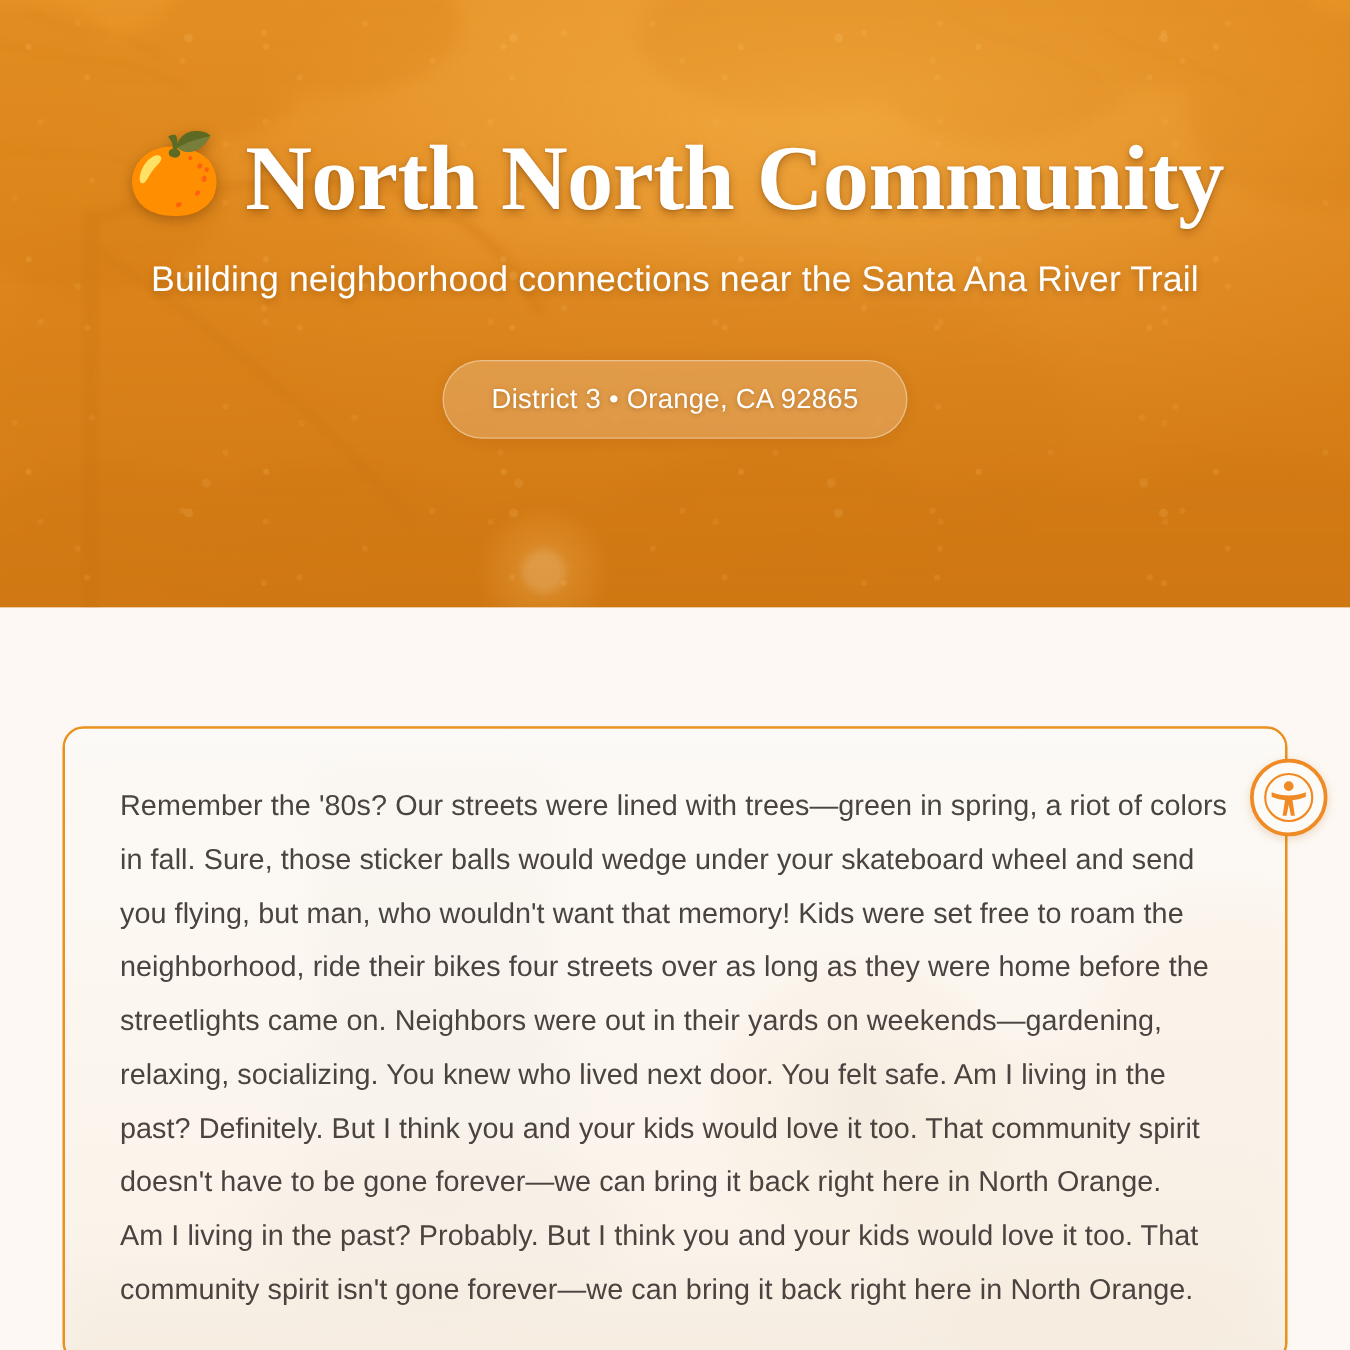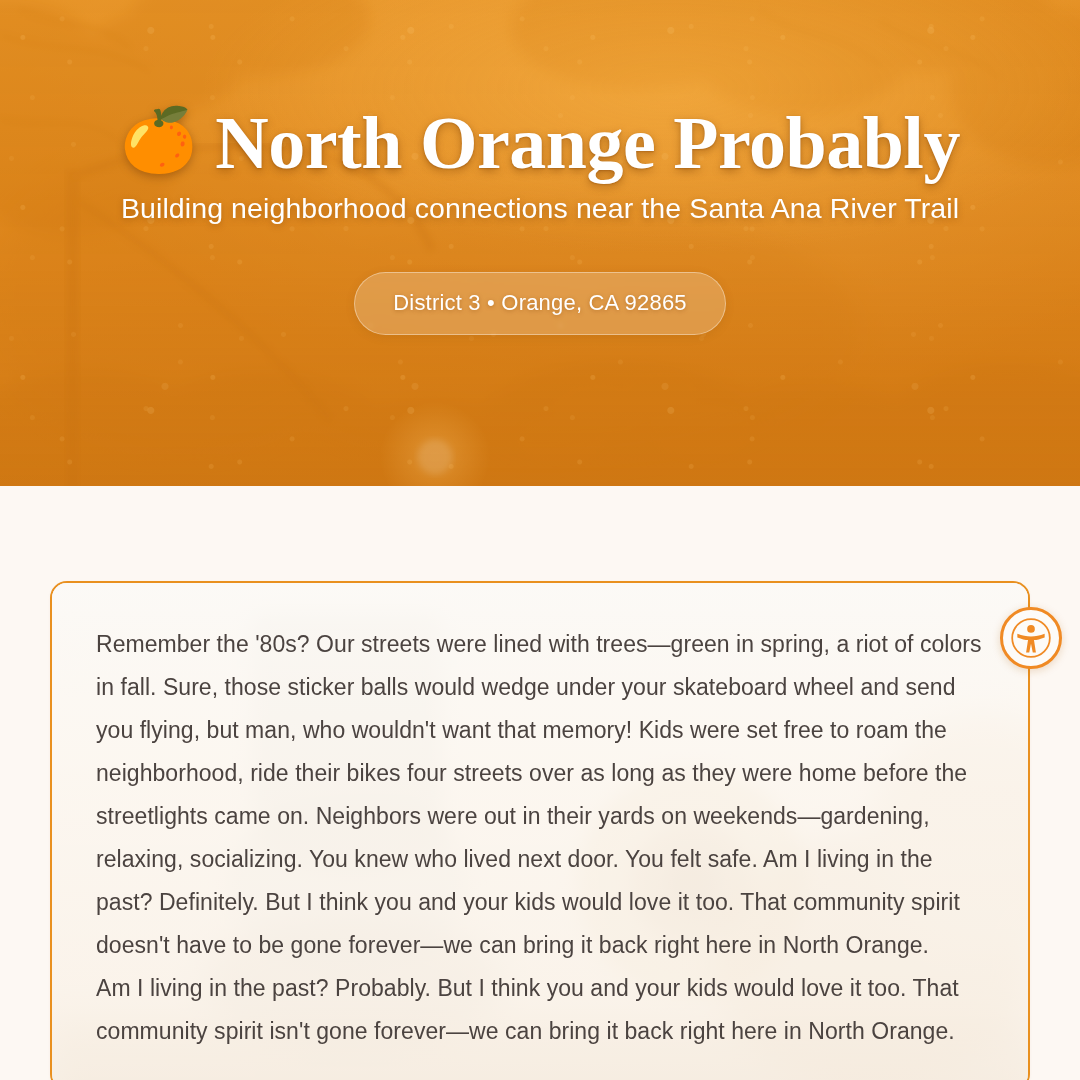"North Orange Probably" h1.hero-title { text: Orange Probably -> North Community }
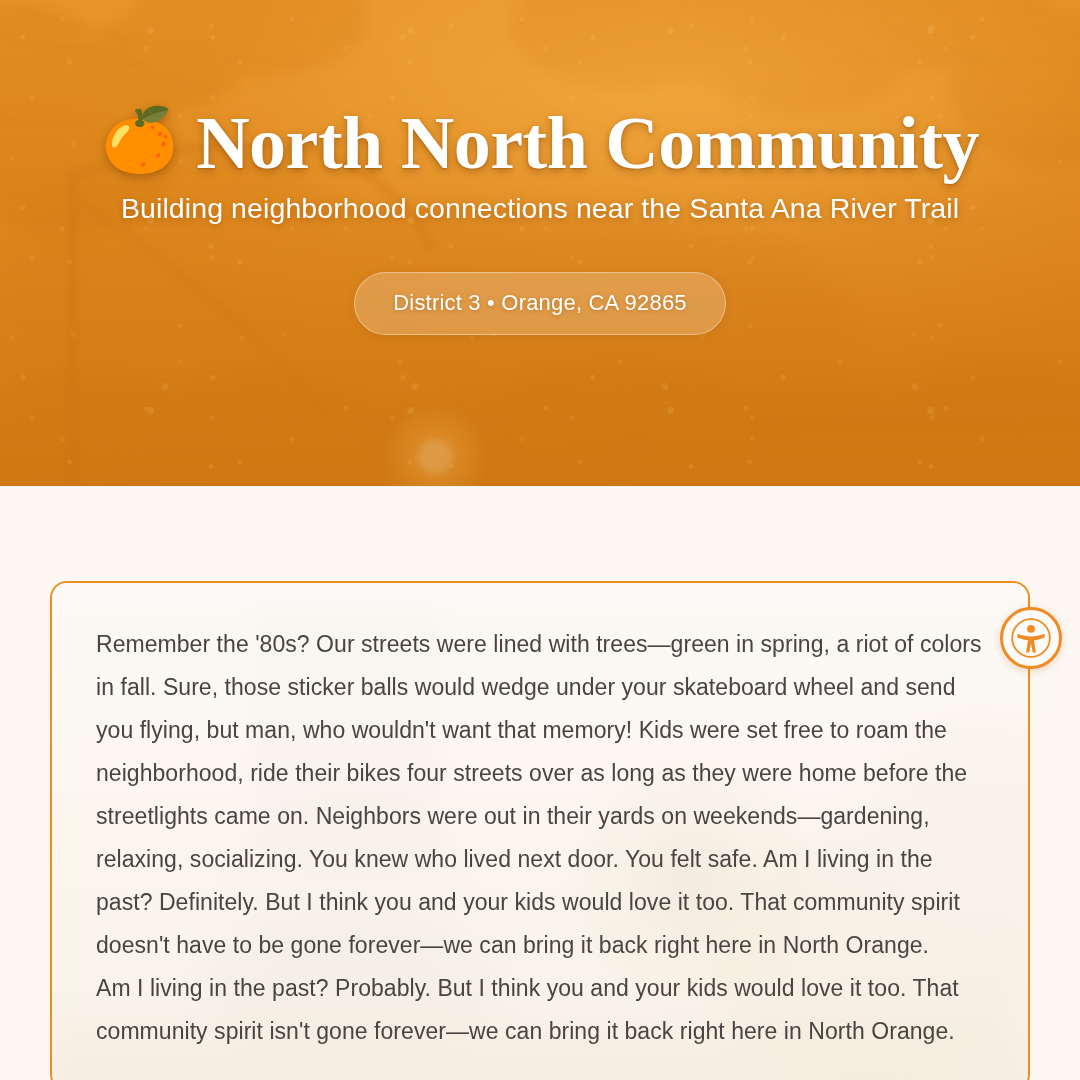"Building neighborhood connections near" .hero-subtitle { margin-top: 10px -> 26px }
